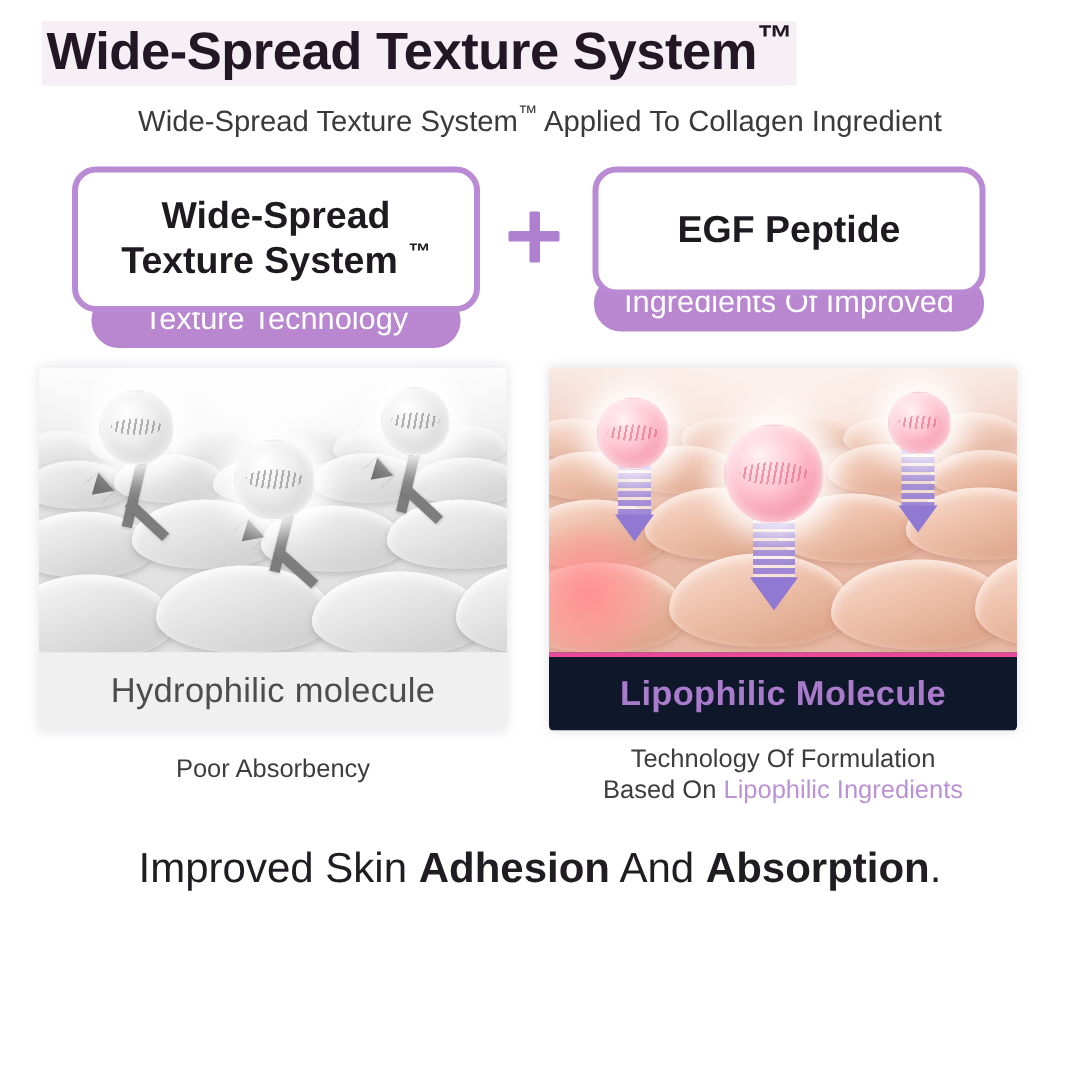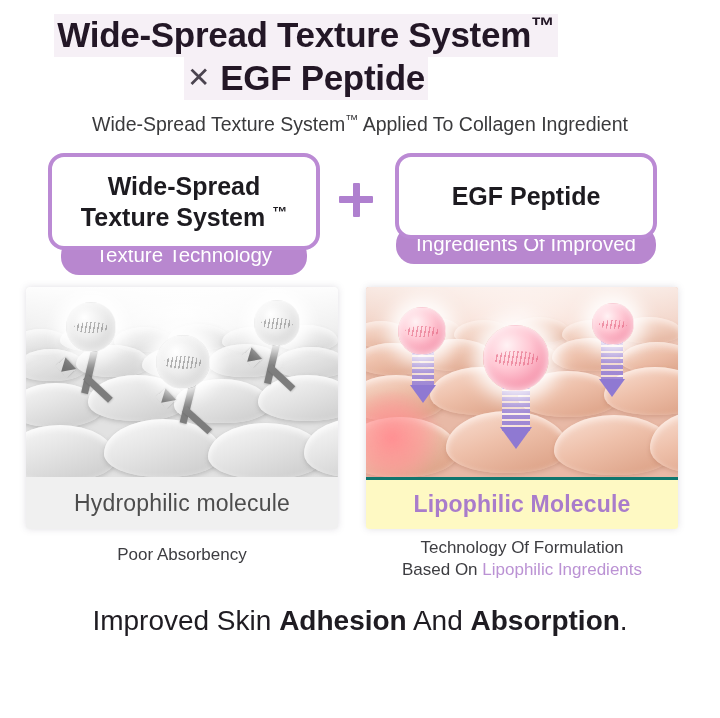"Wide-Spread Texture System™" .title-block { text-align: center -> none }
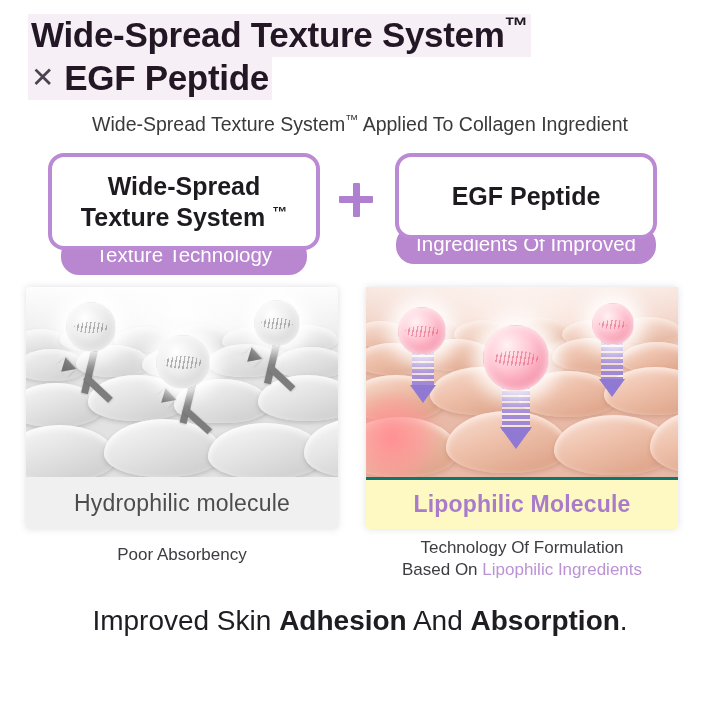"✕ EGF Peptide" div.title-line { html: <div> <span><span>✕</span><span>EGF Peptide</span></span> </div> -> none }
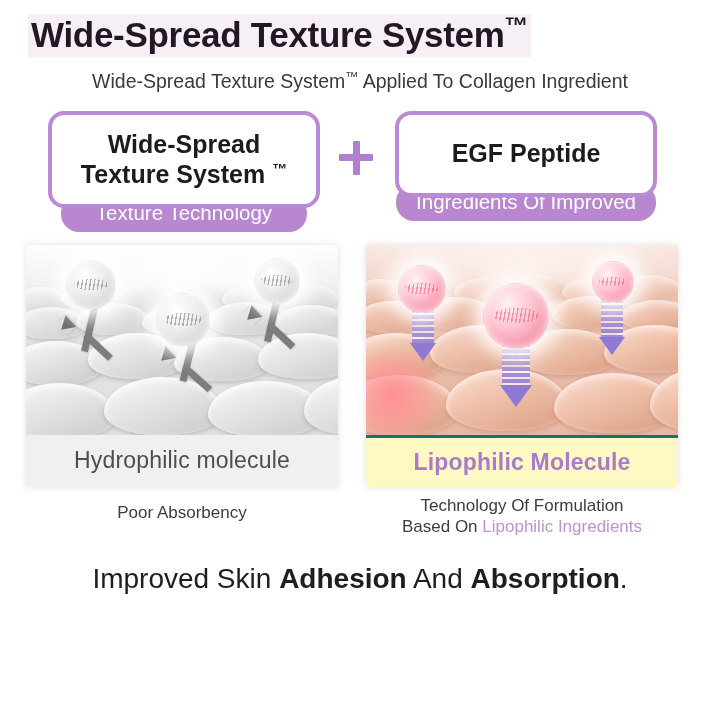"Lipophilic Molecule" .panel.right .cap { background: #fef9c3 -> #0f172a; border-top: 3px solid #0f766e -> 3px solid #ec4899 }
